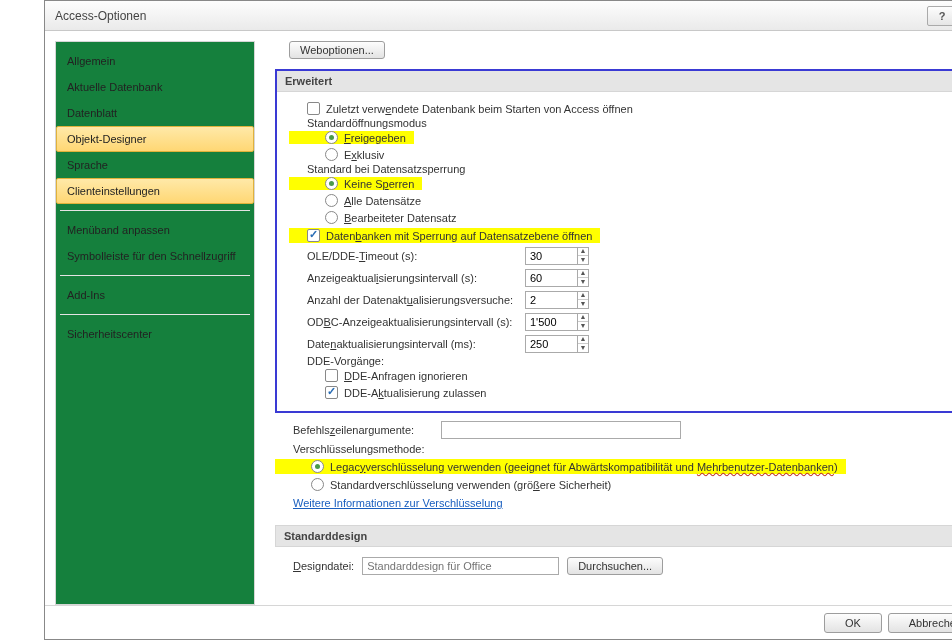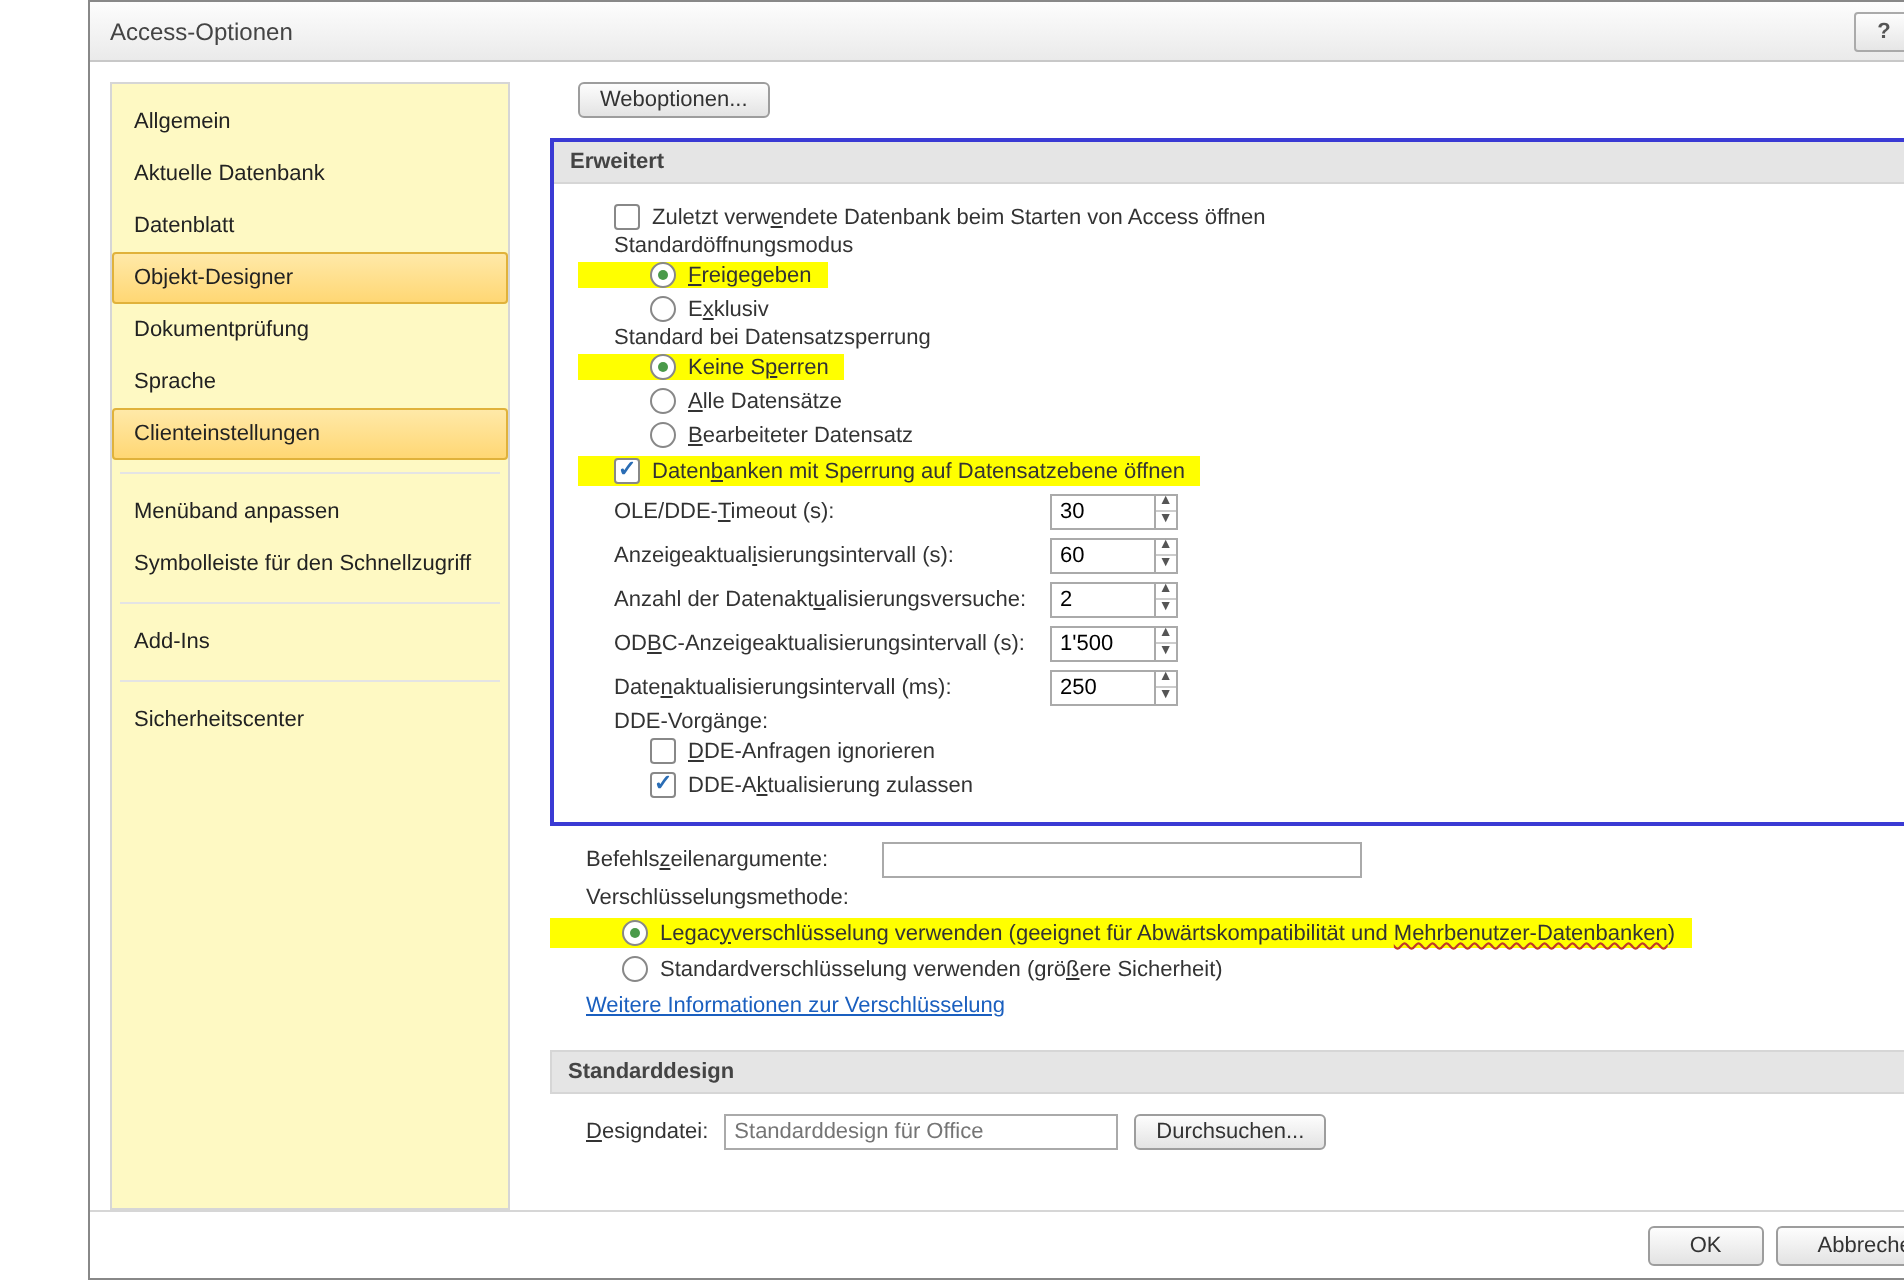"Allgemein" .sidebar { background: #fef9c3 -> #15803d }
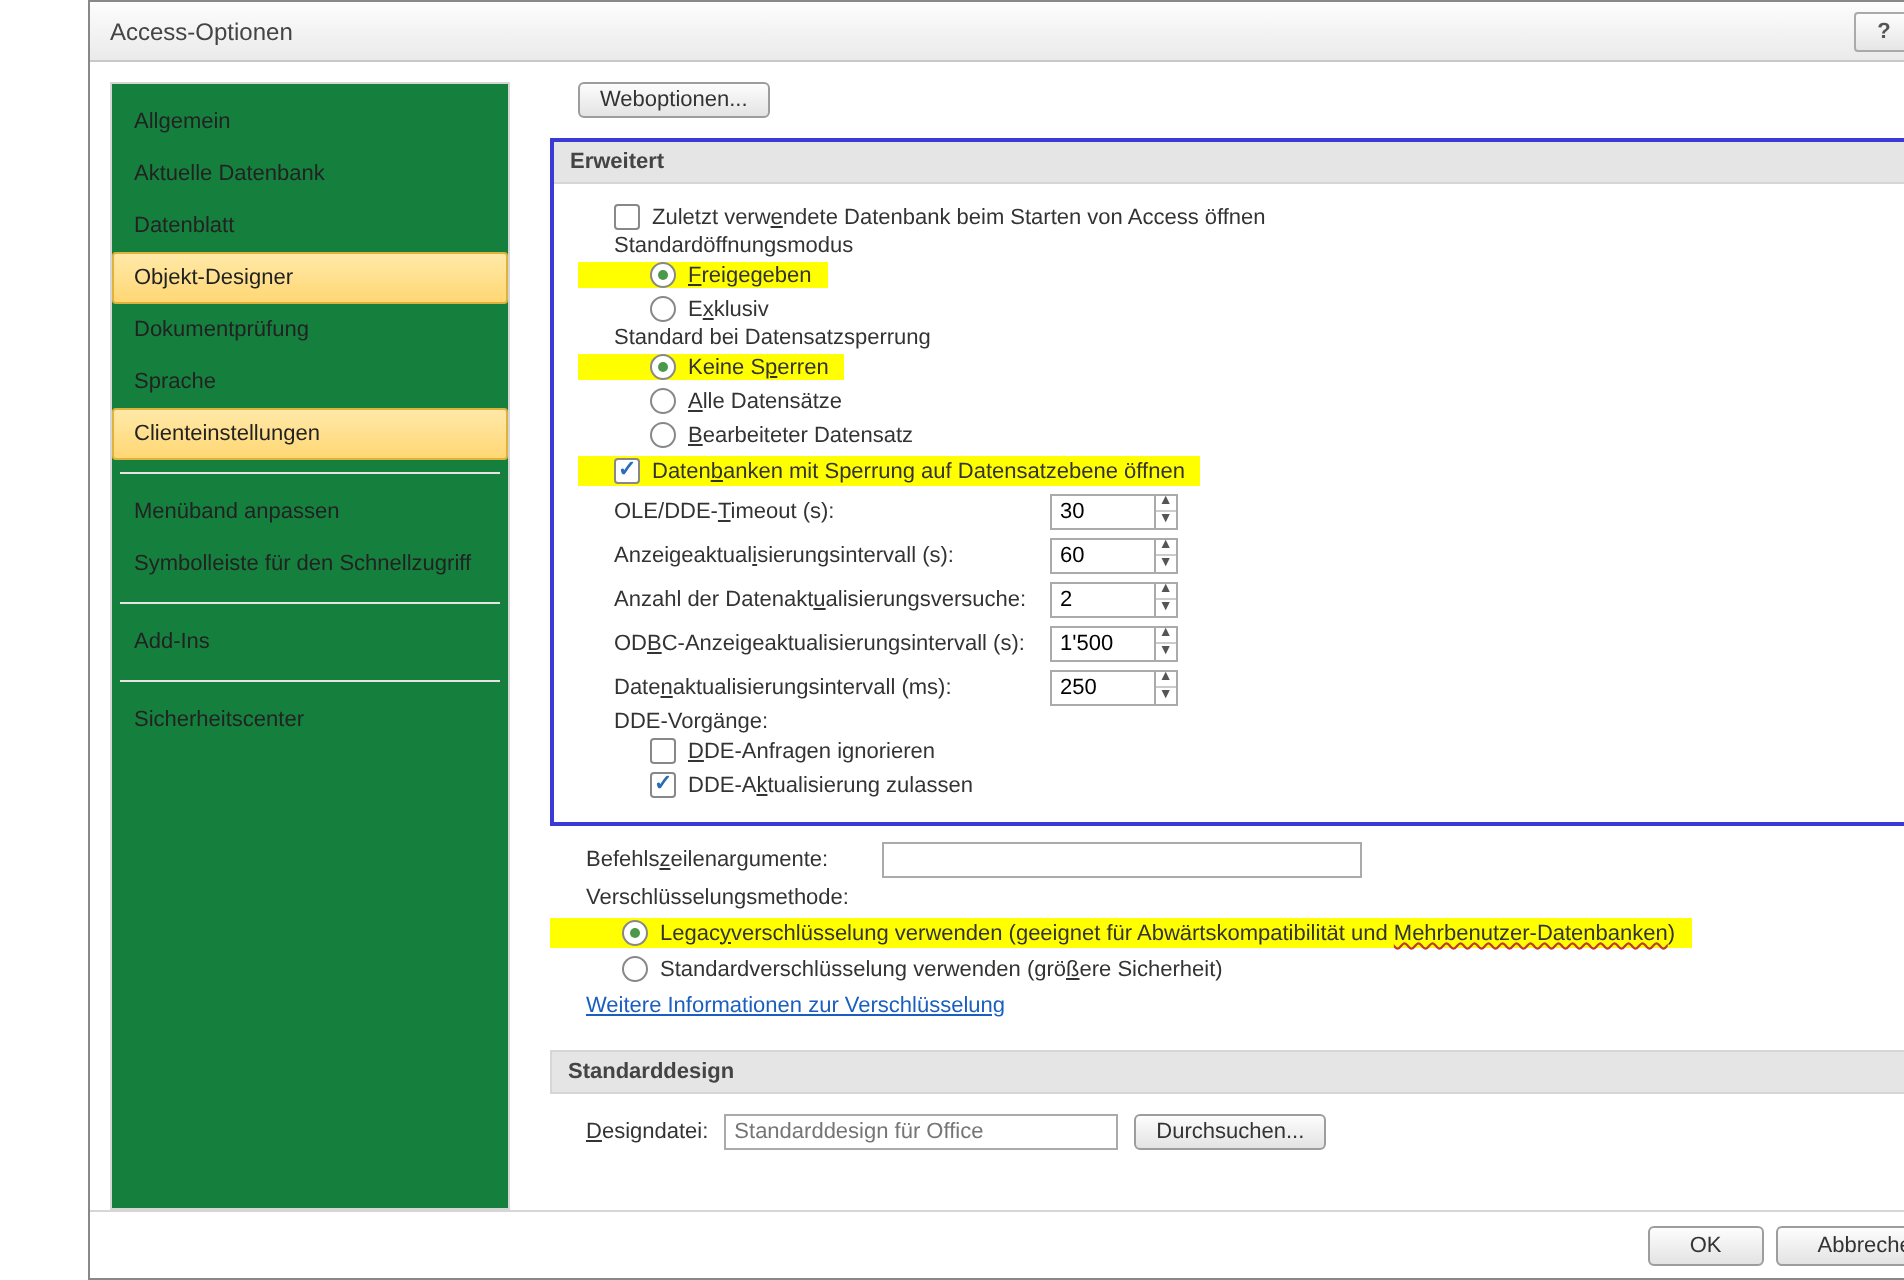"Dokumentprüfung" div.item { html: <div><span>Dokumentprüfung</span></div> -> none }
